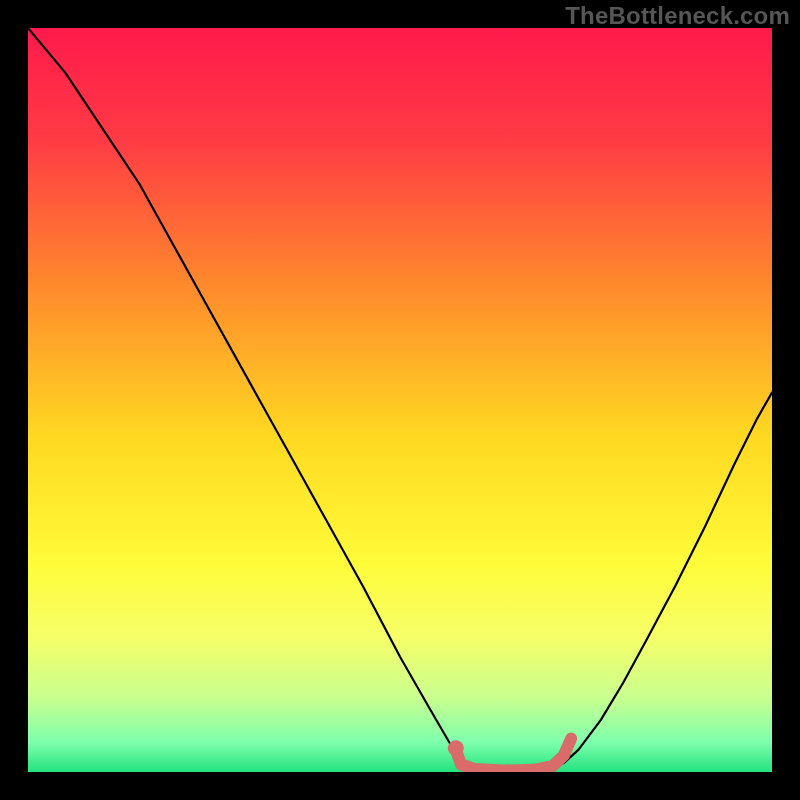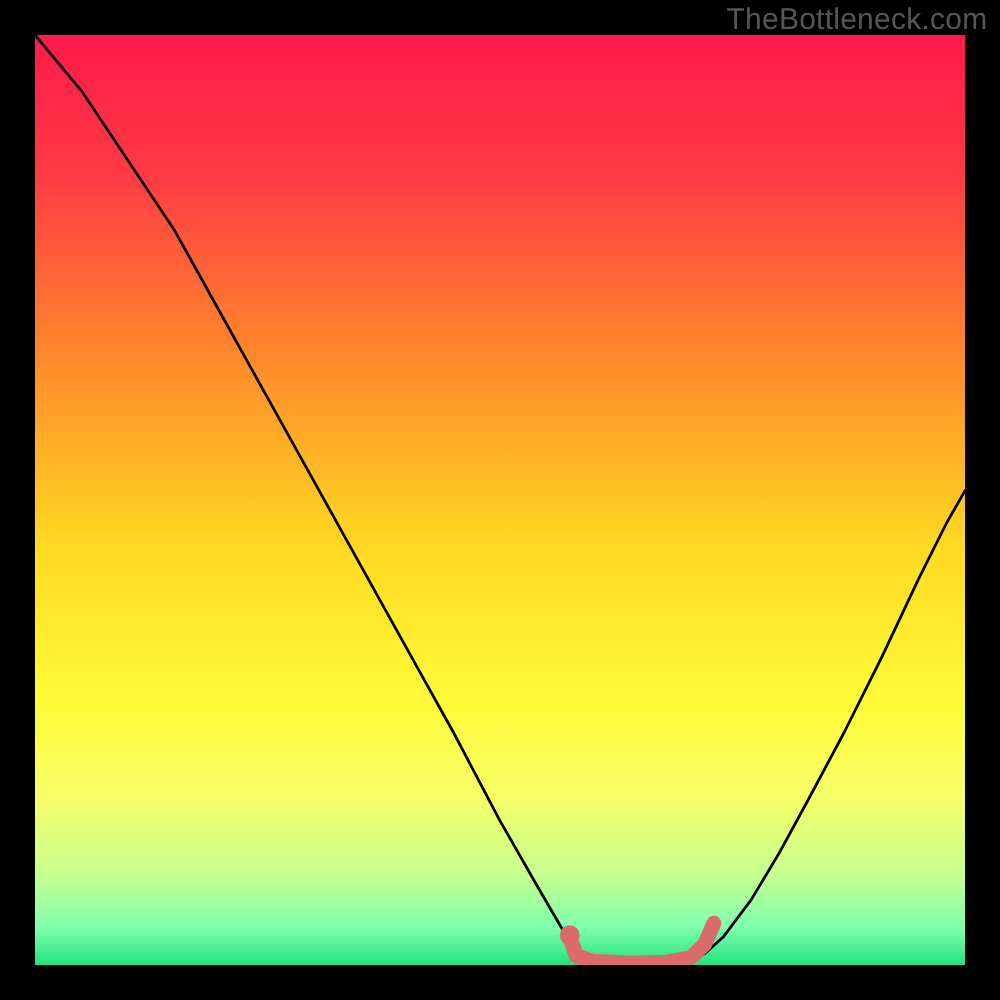"TheBottleneck.com" .watermark { font-weight: 400 -> 700 }
